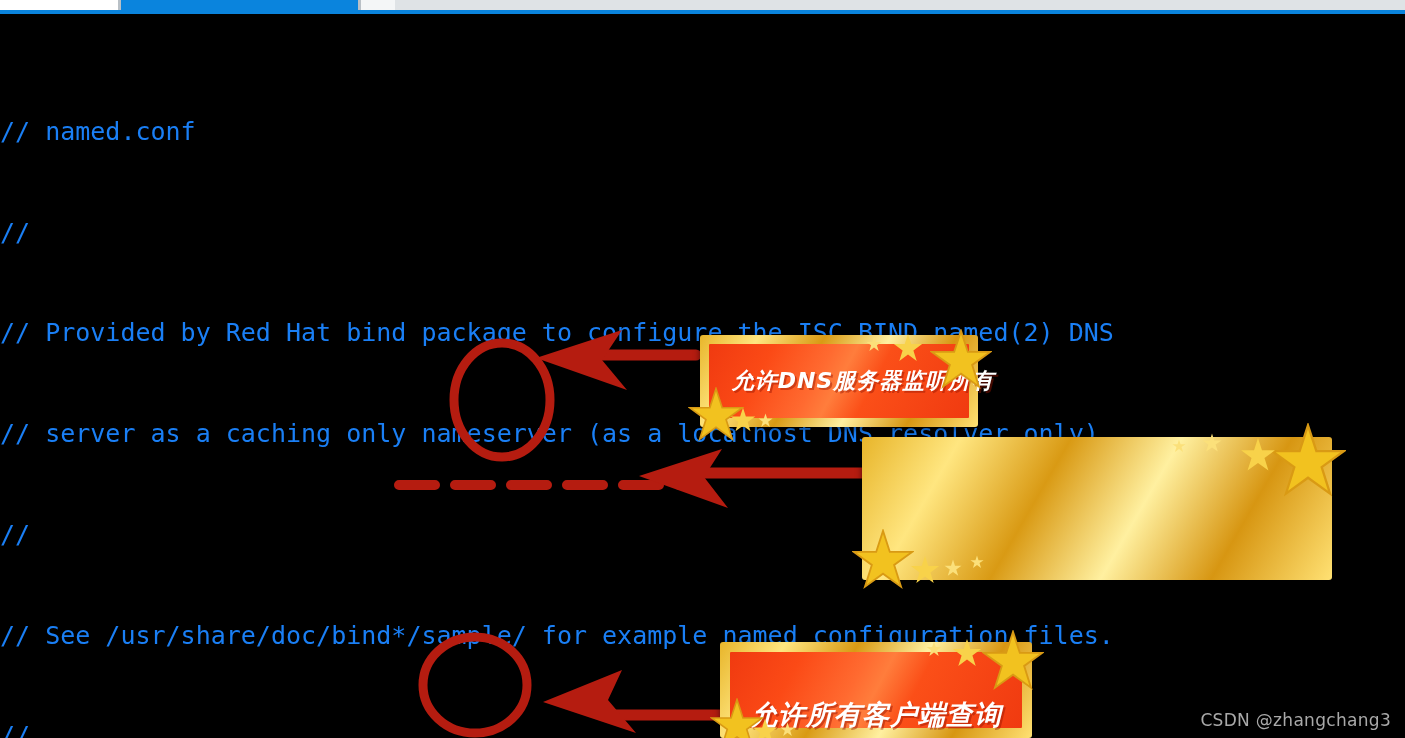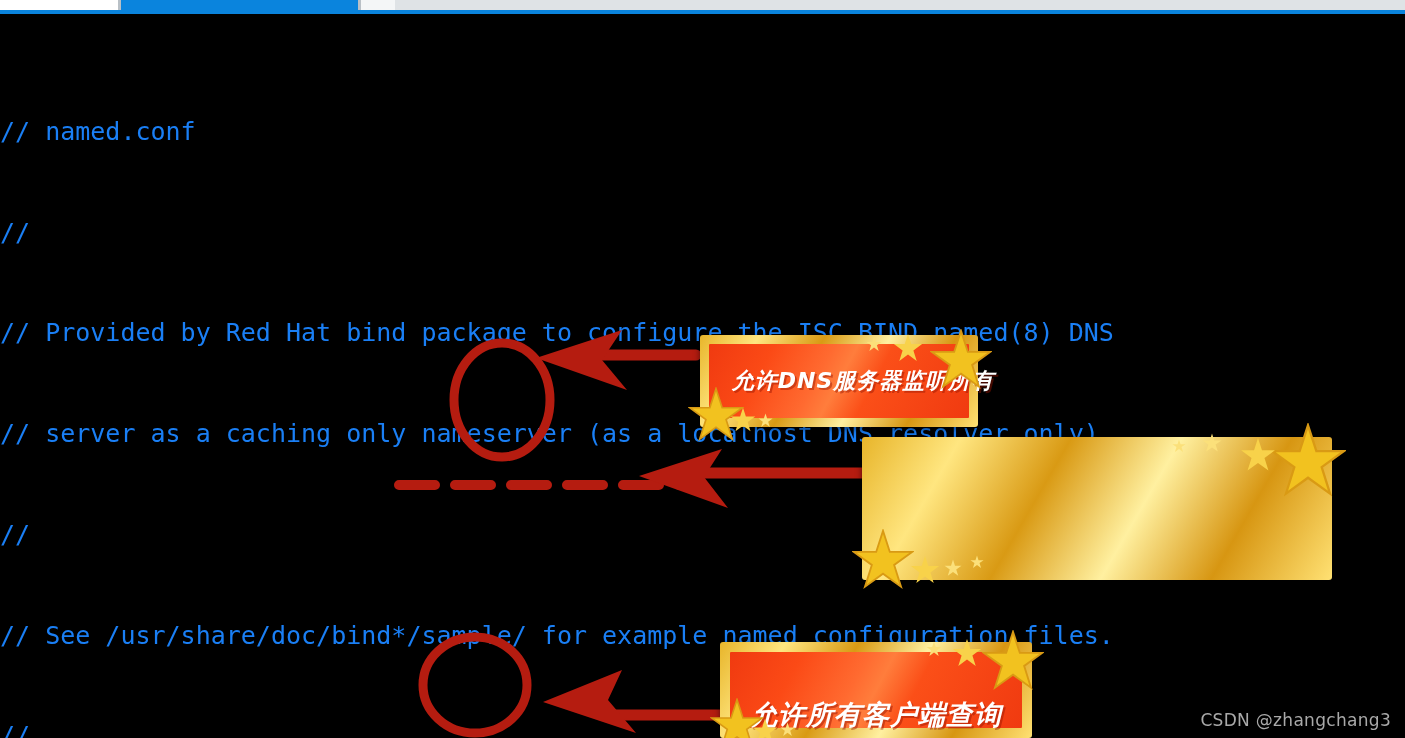"// Provided by Red Hat" span.cmt { text: 8 -> 2 }
